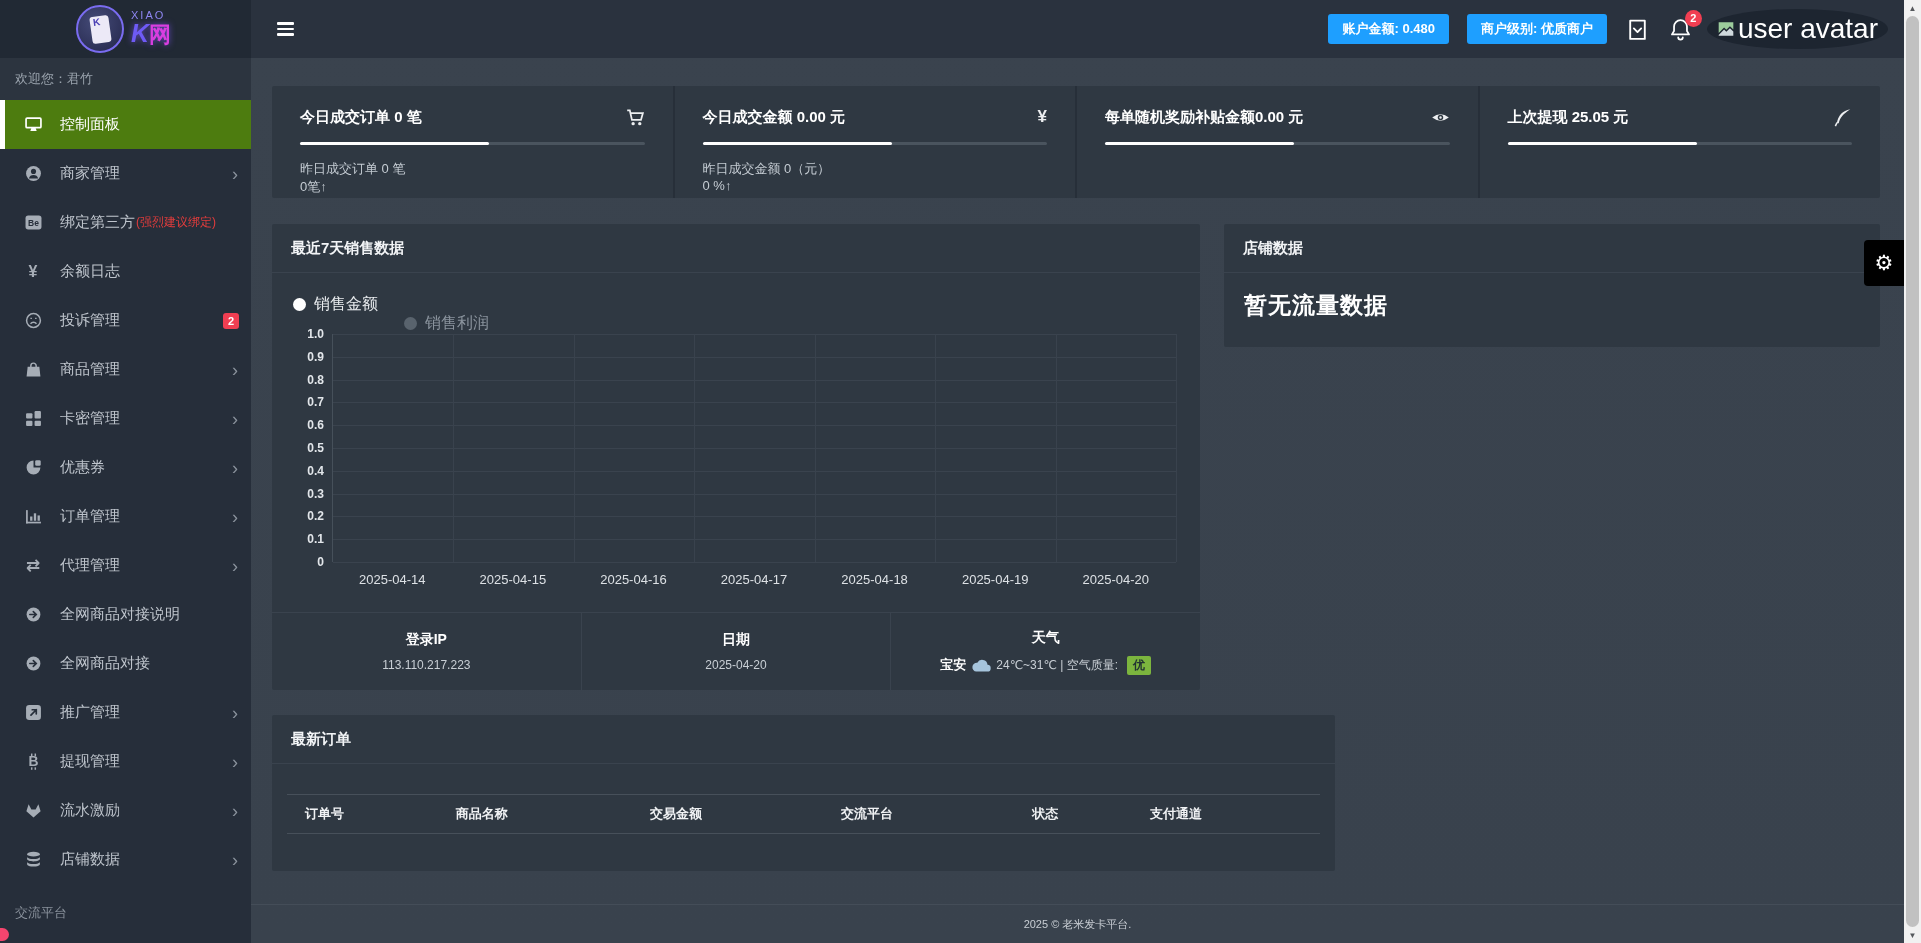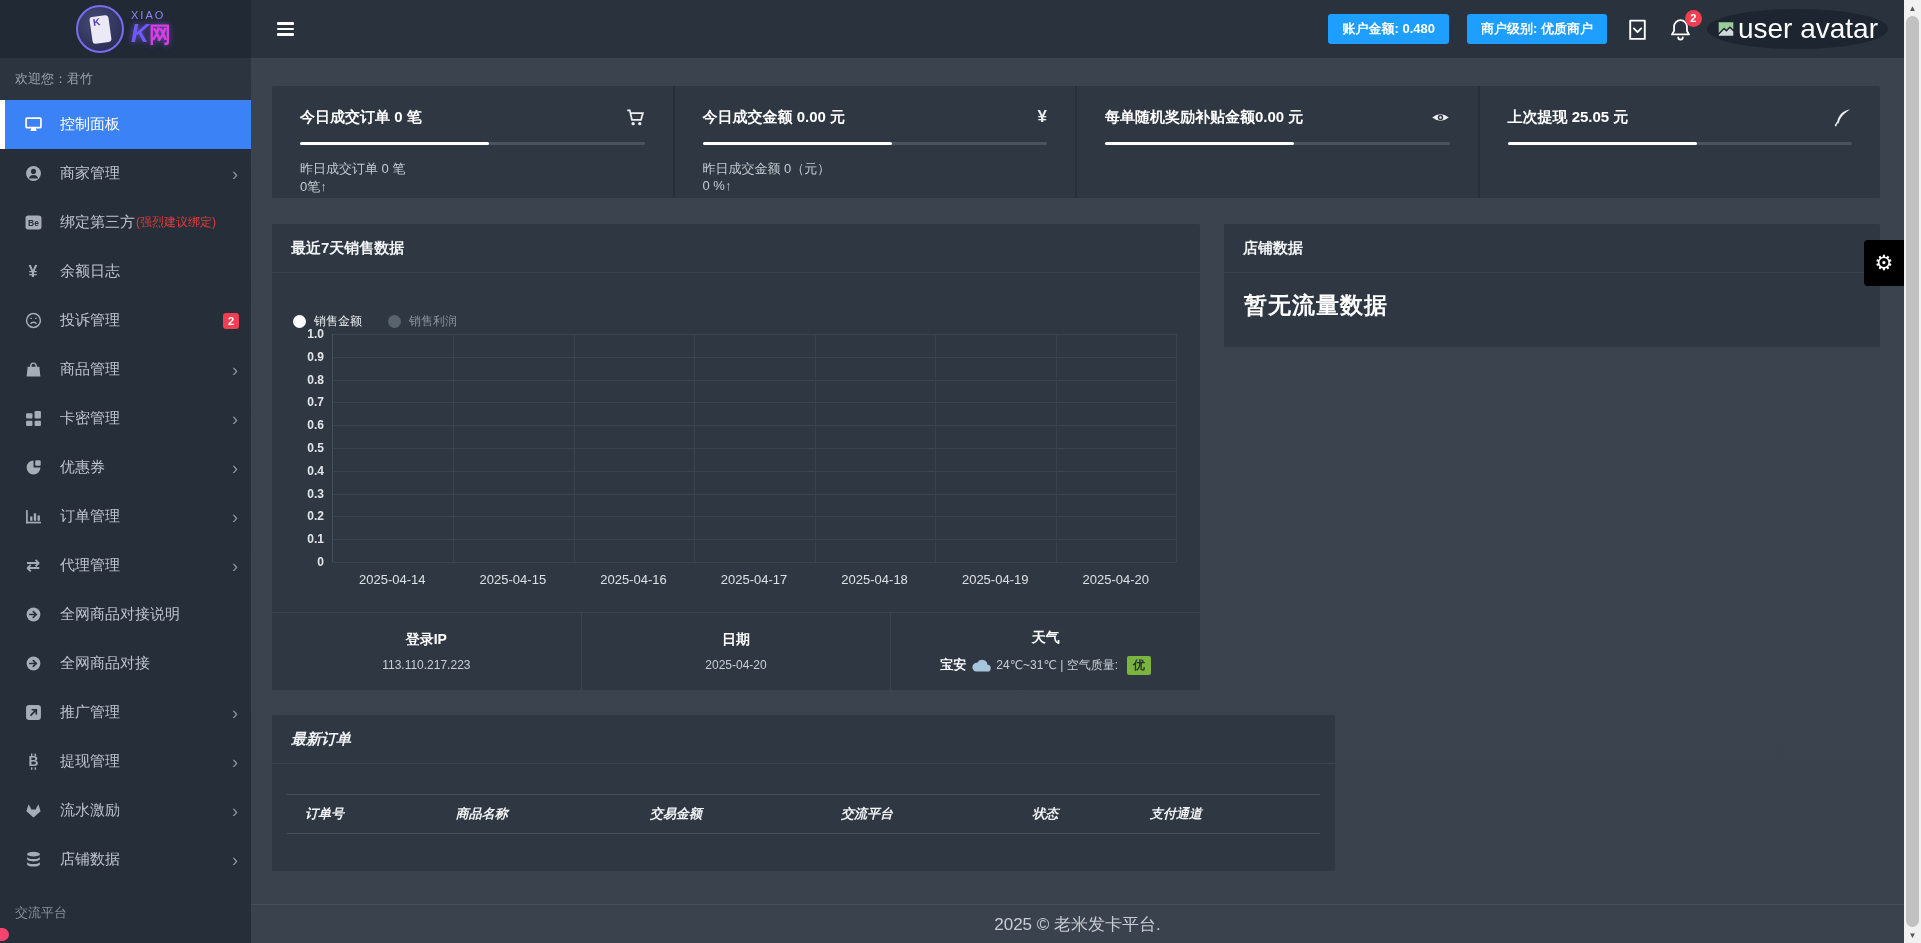"控制面板" .menu-item.active { background: #3b82f6 -> #4d7c0f }
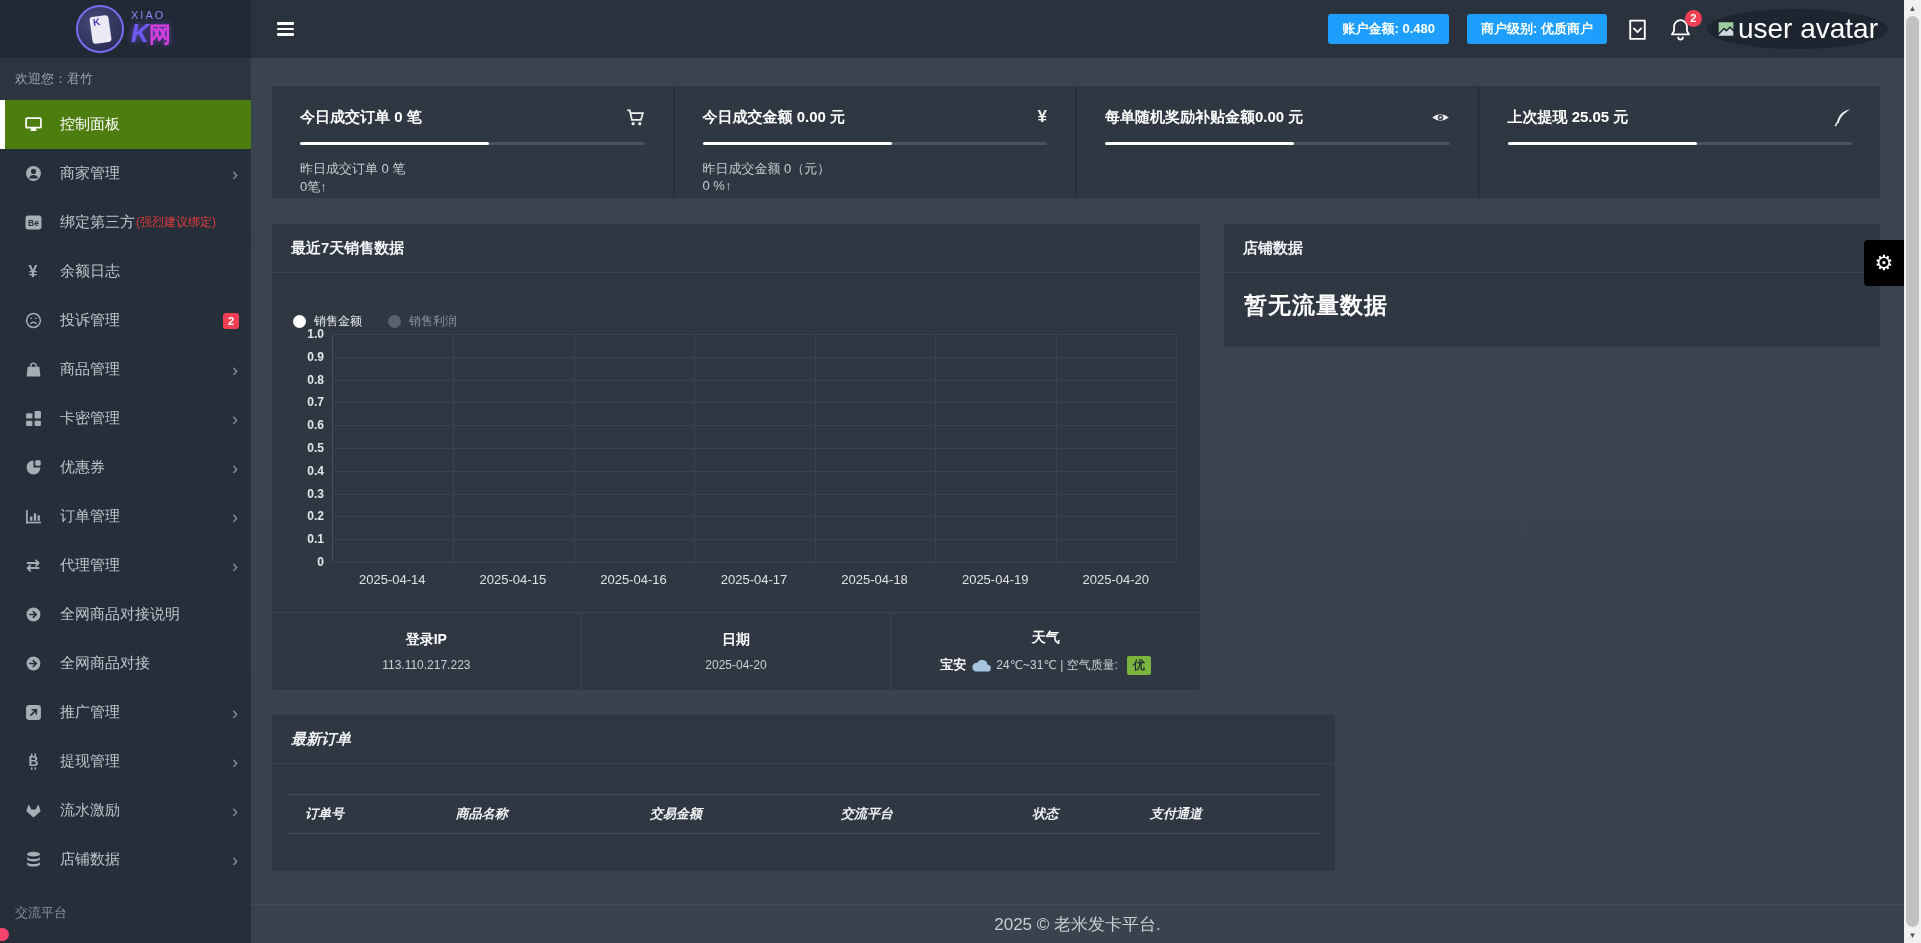"销售金额" .legend { align-items: flex-end -> flex-start; font-size: 12px -> 16px }
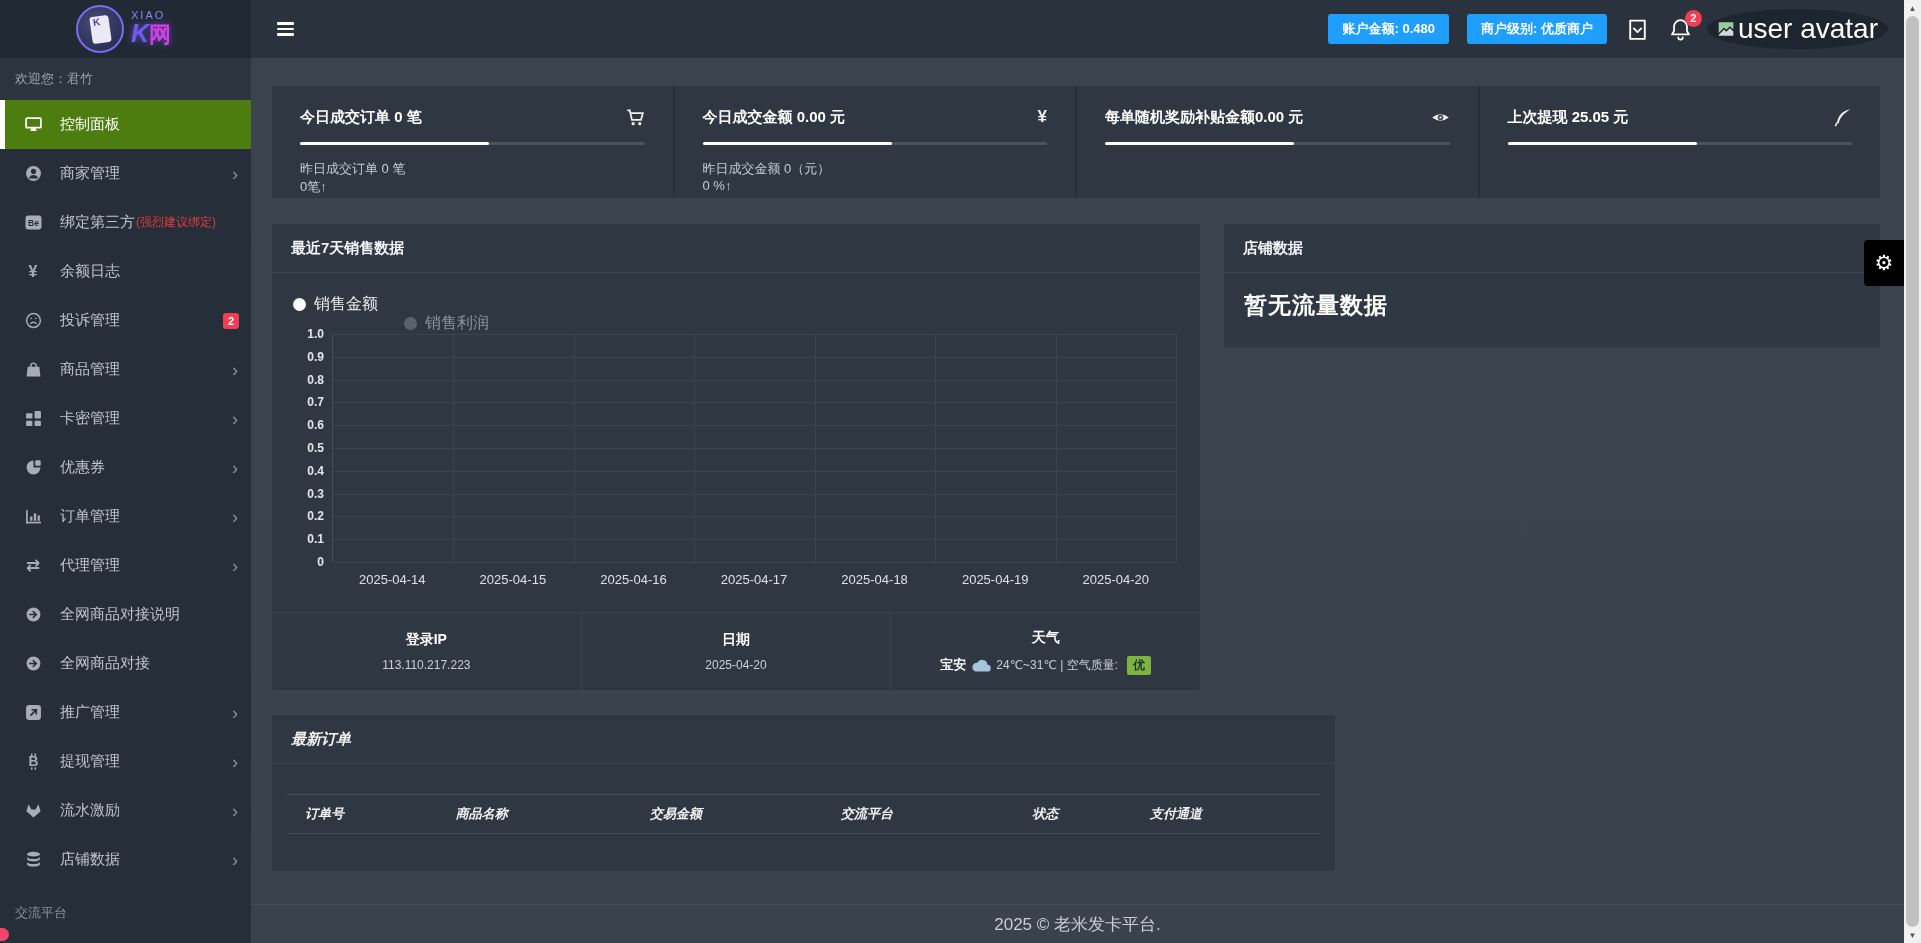"最新订单" #orders-panel { font-style: italic -> none }
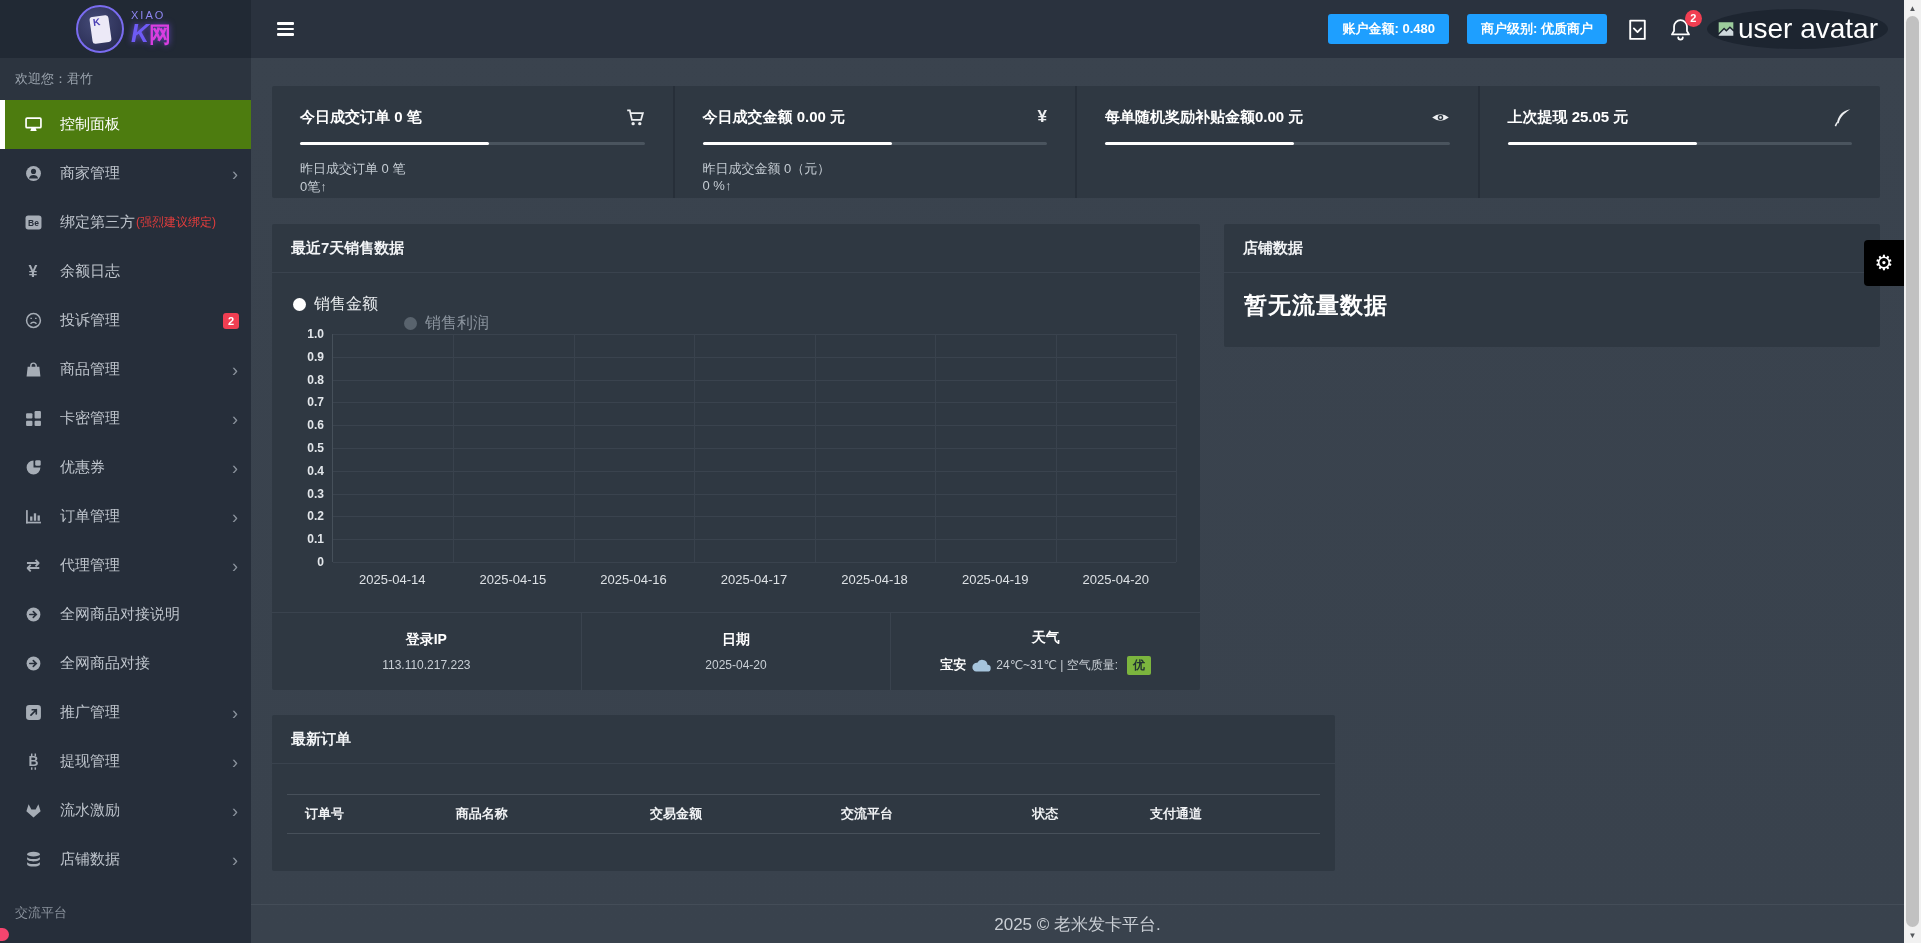"2025 © 老米发卡平台." .footer { font-size: 17px -> 11px }
